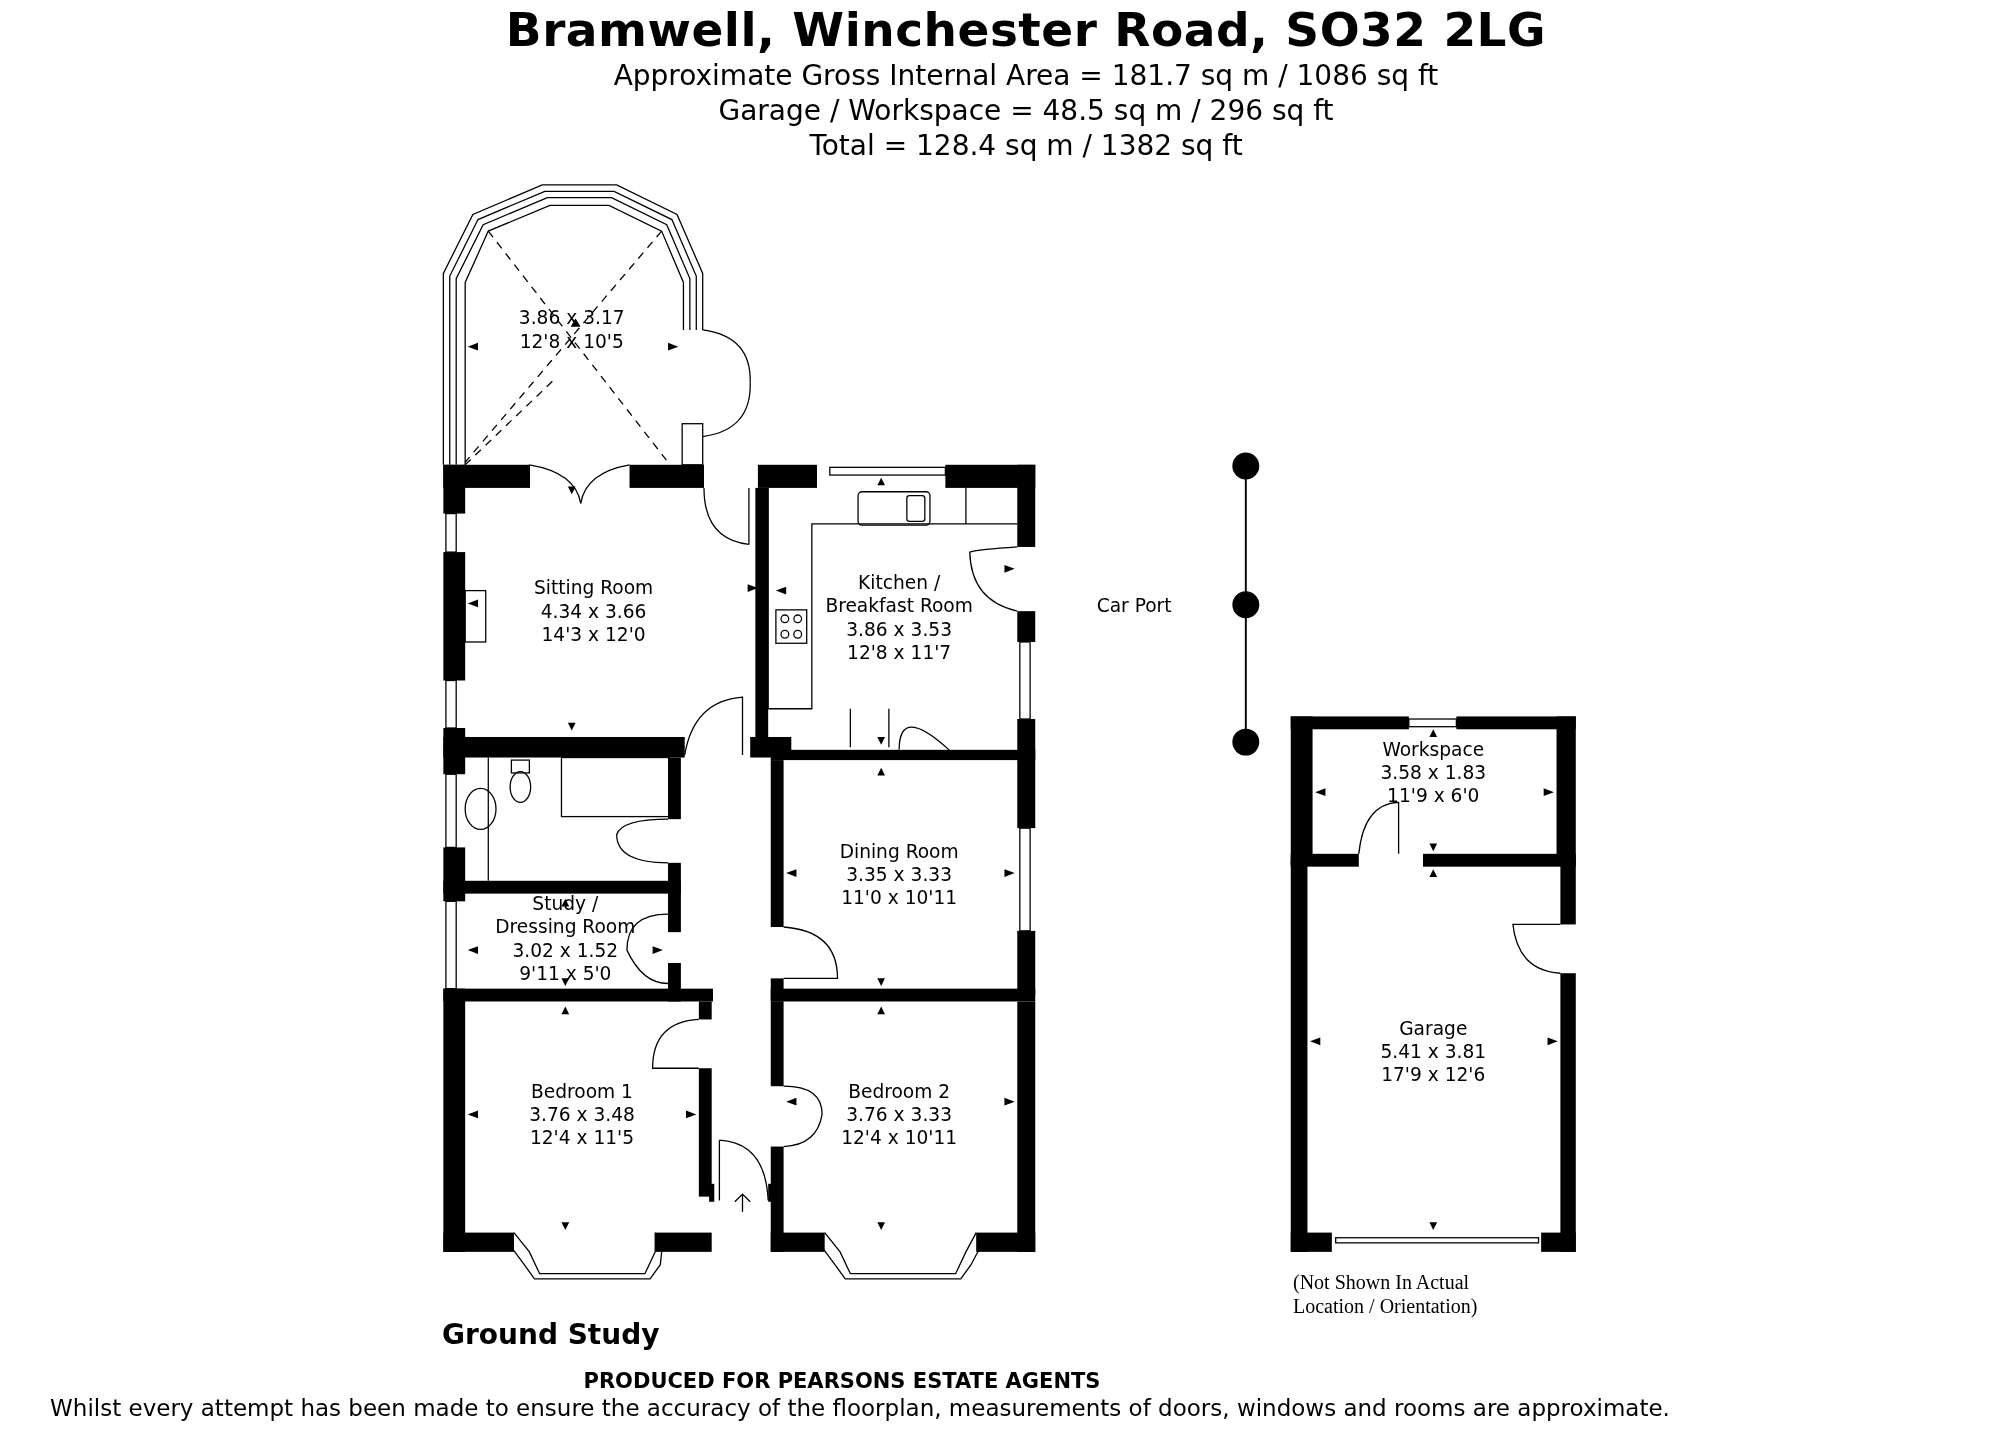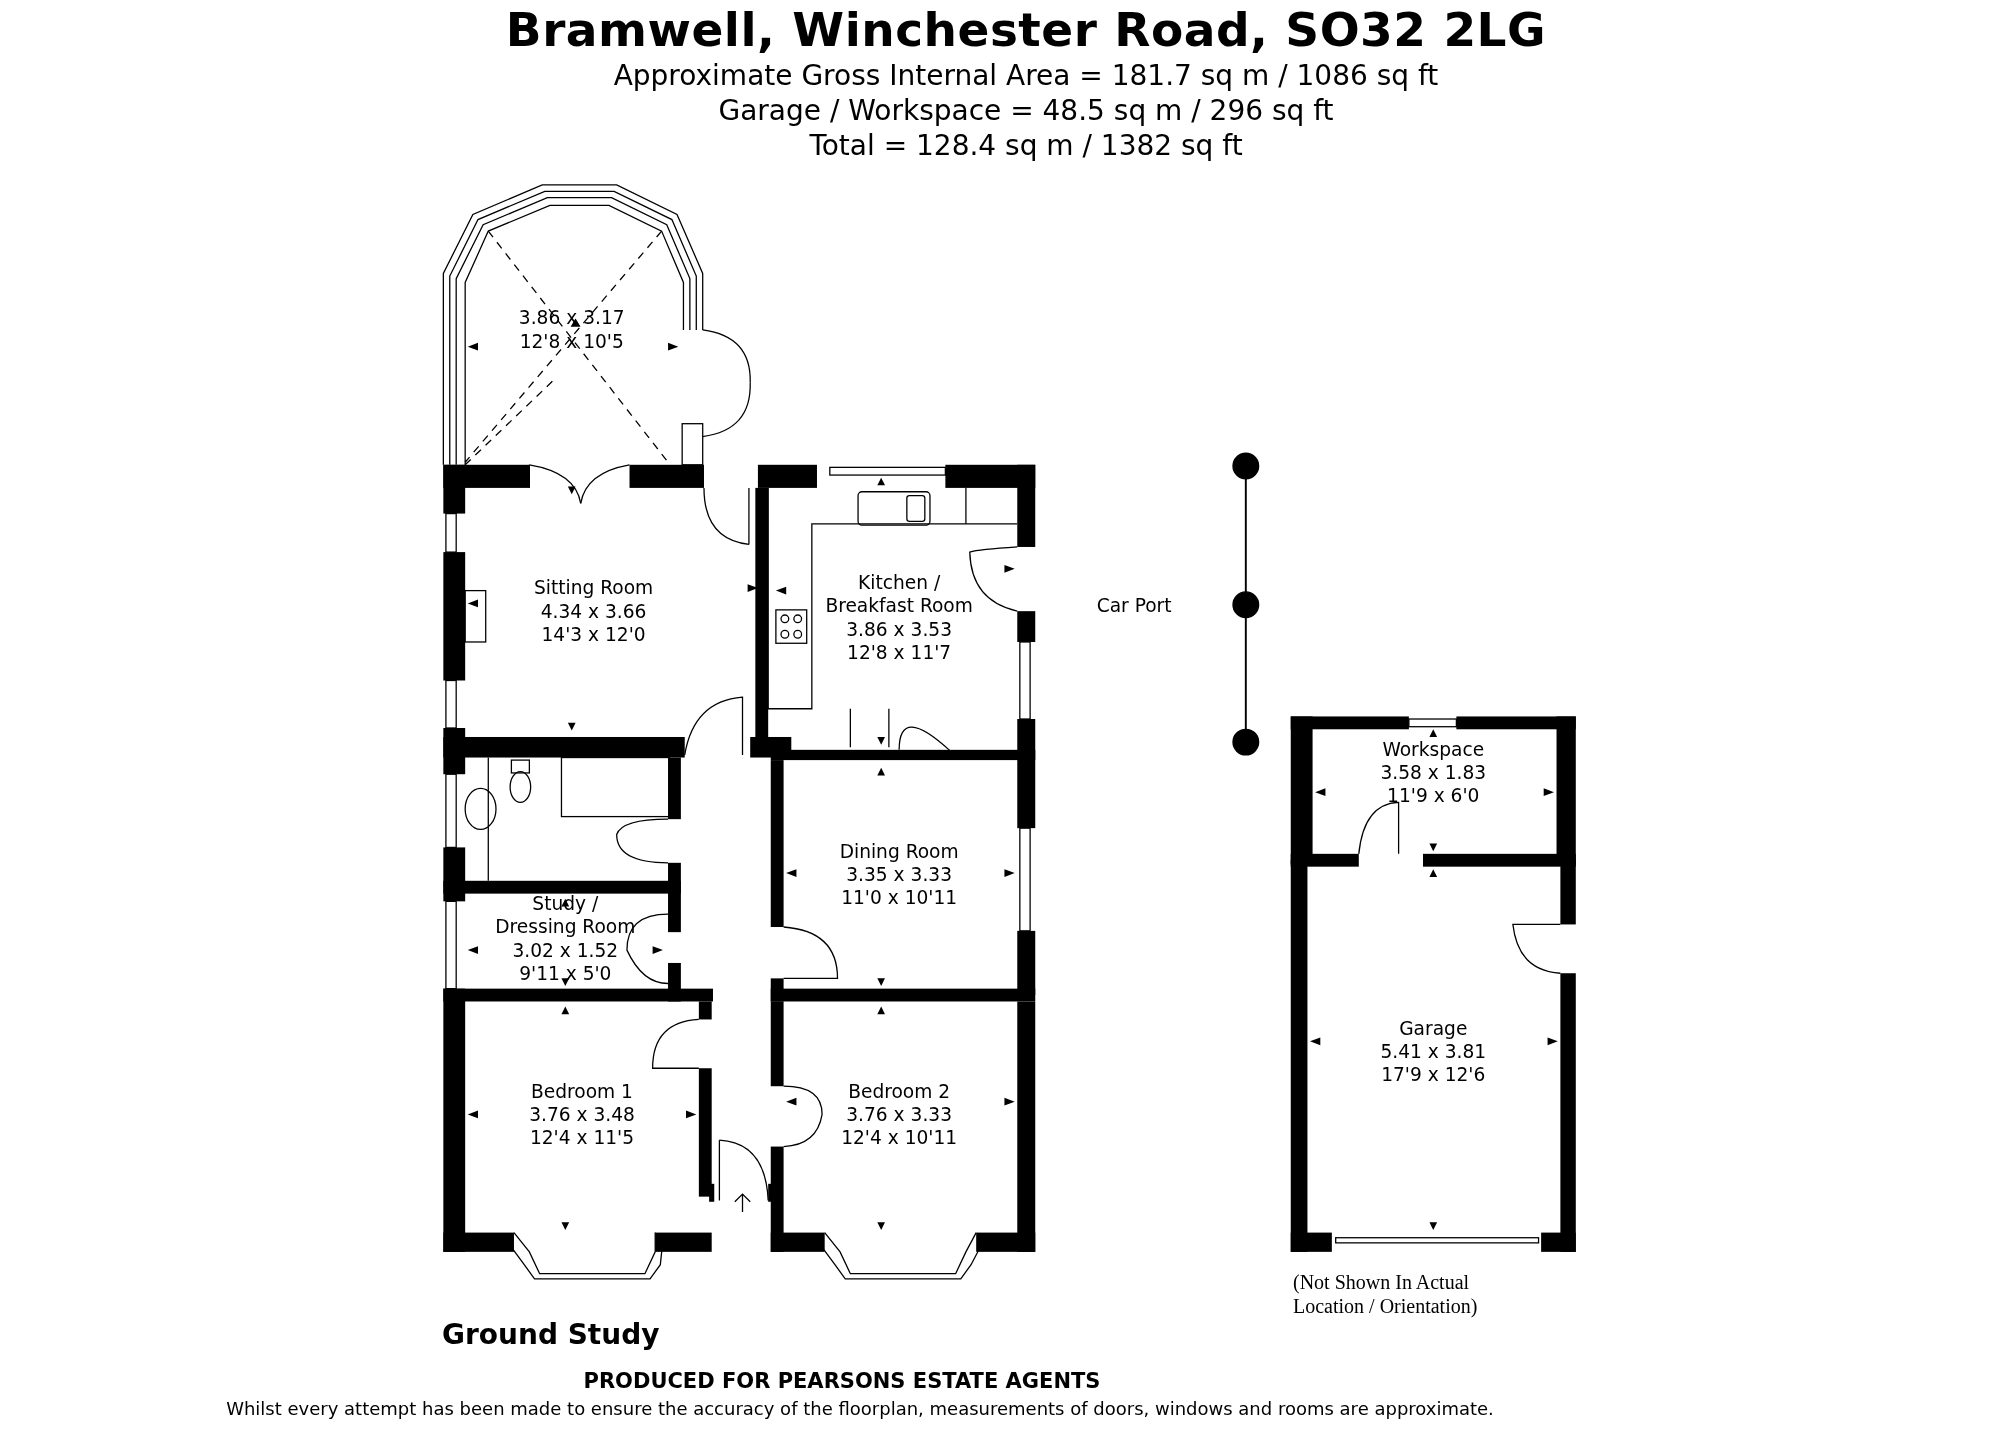"Whilst every attempt has been" .footer .disclaimer { font-size: 18px -> 23px }
